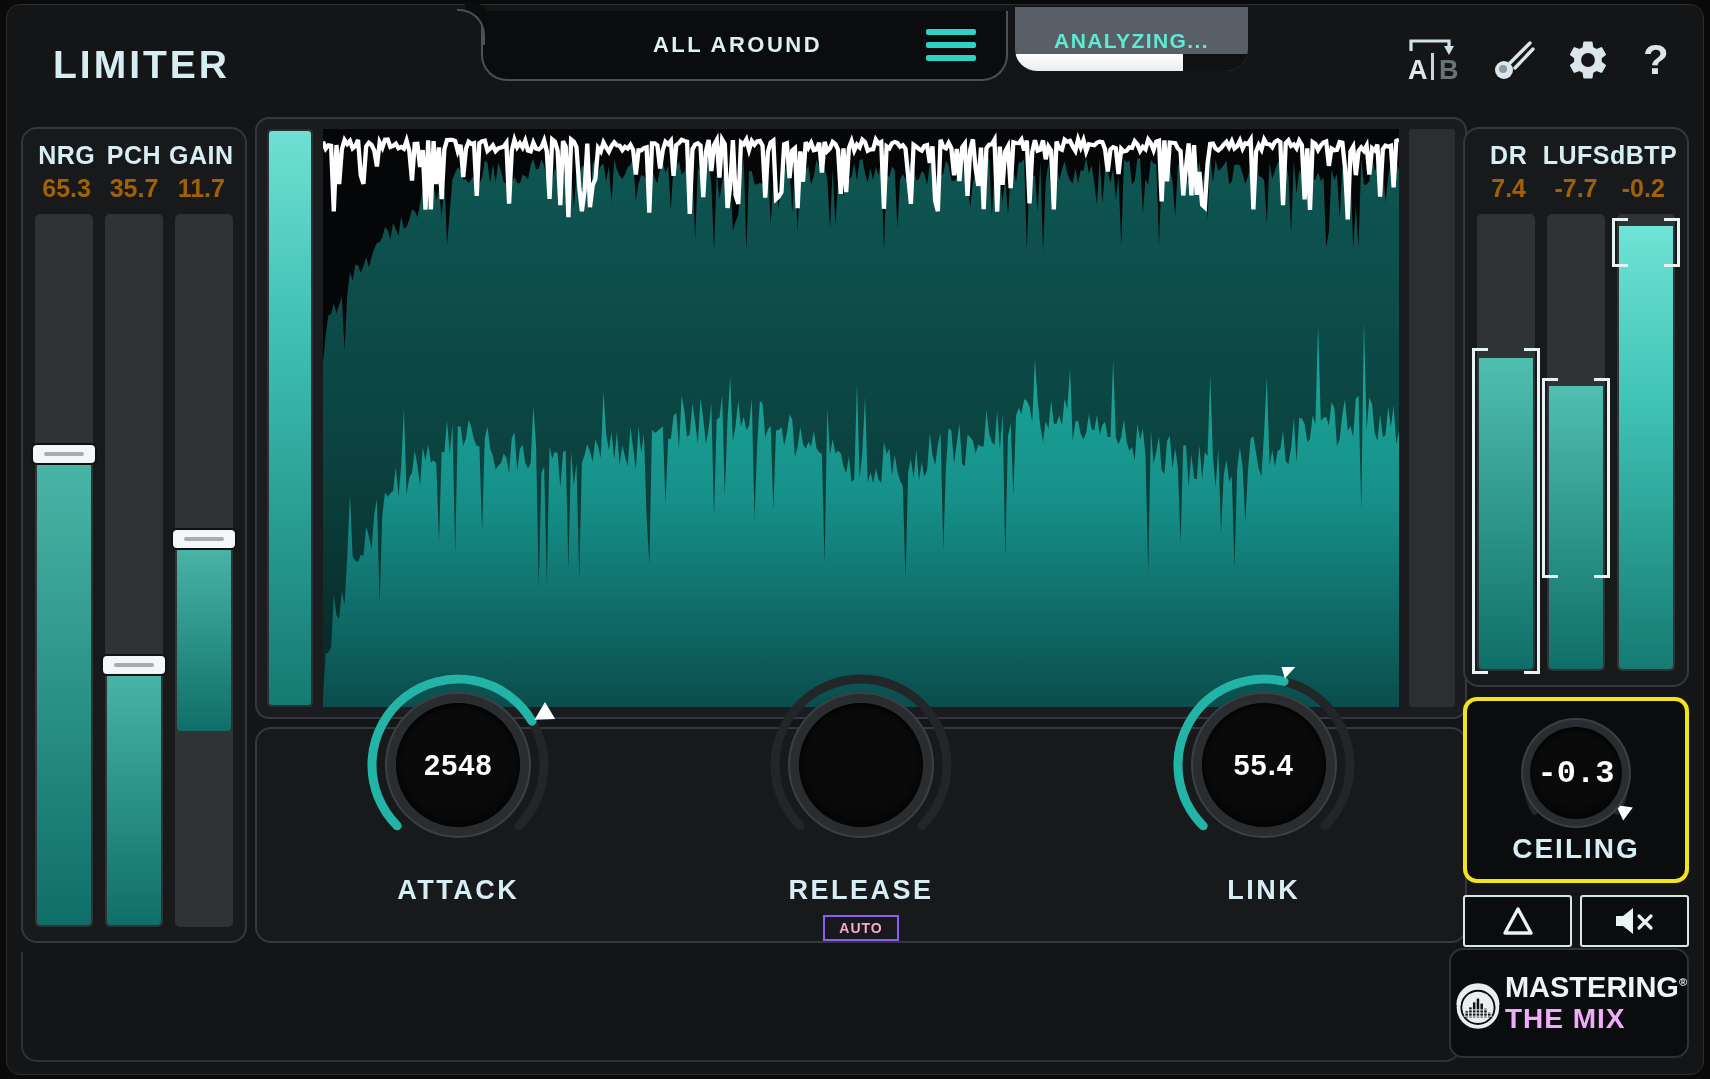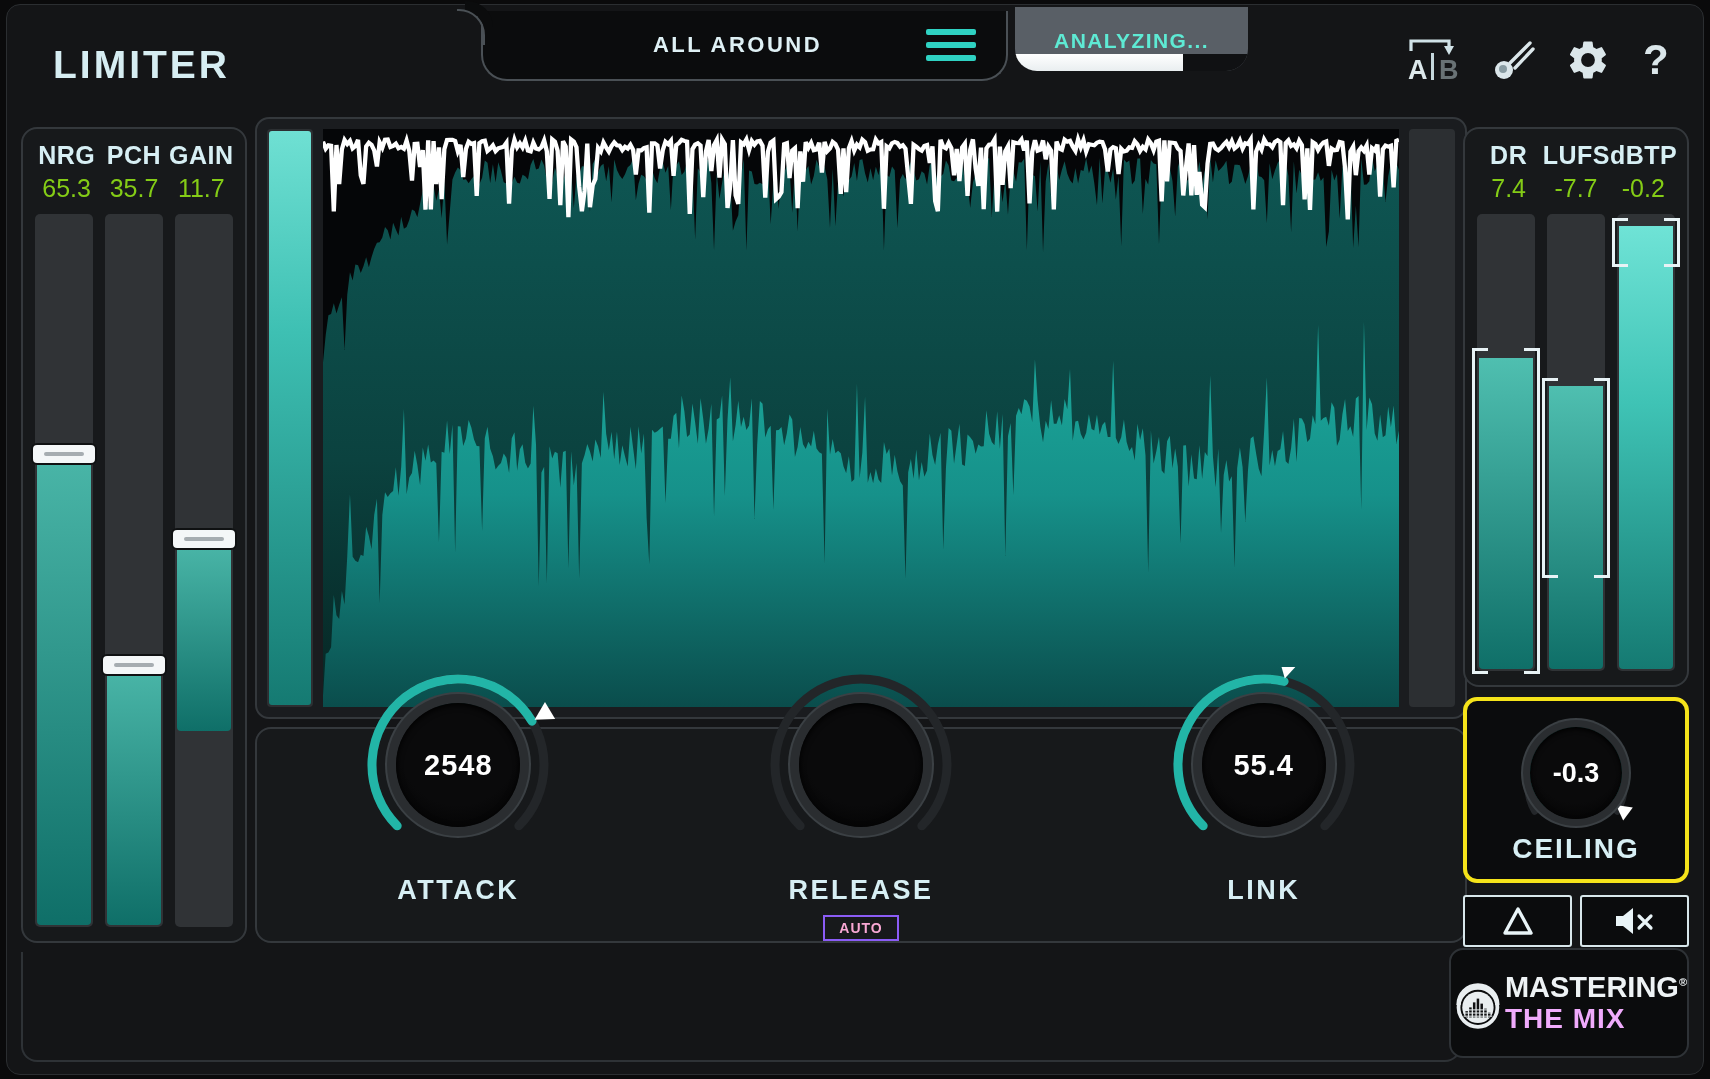"65.3" .meter-head .mval { color: #84cc16 -> #a16207; font-weight: normal -> bold }
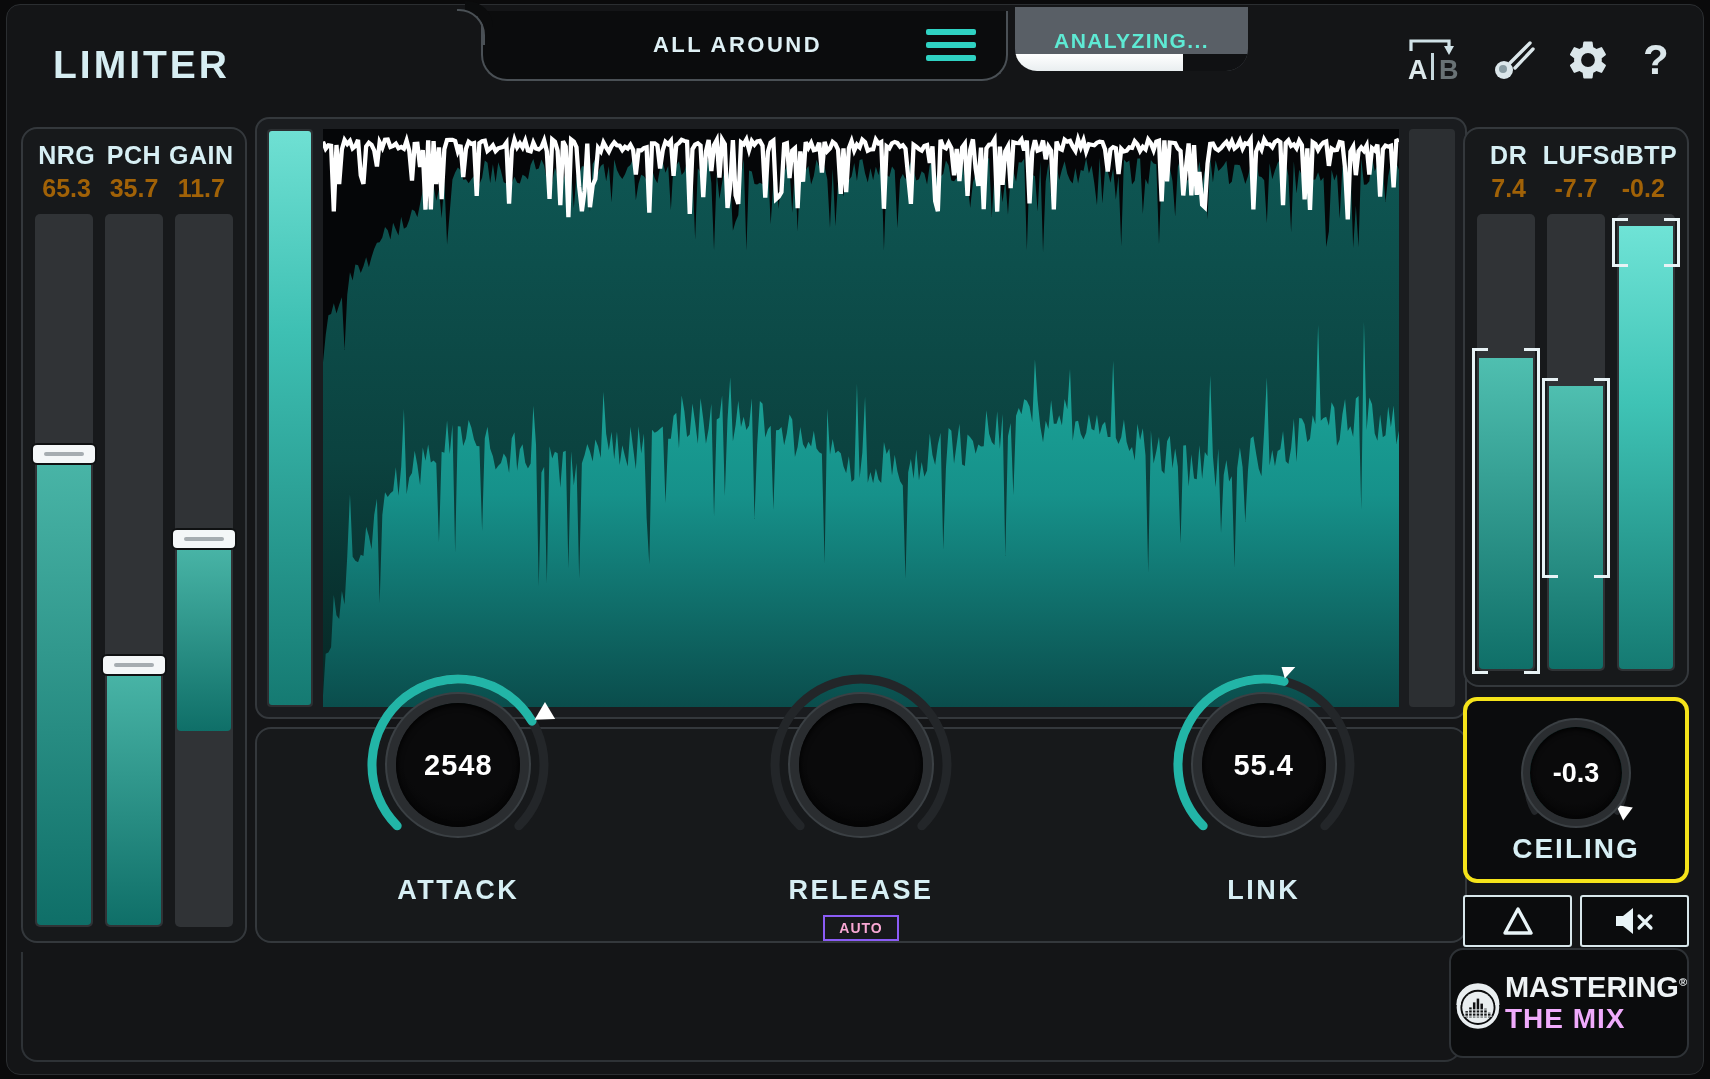"-0.3" .ceiling-val { font-family: none -> Liberation Mono, monospace; font-size: 27px -> 32px }
